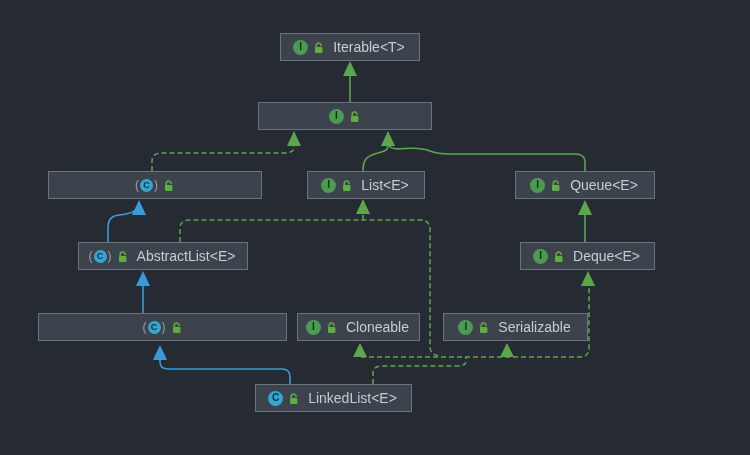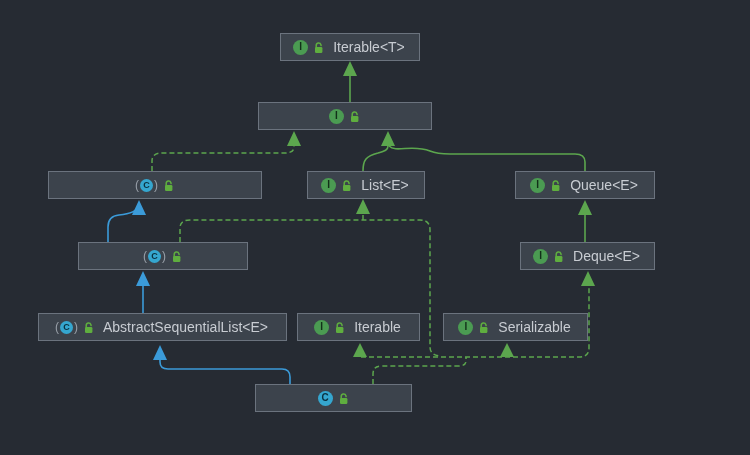"AbstractList<E>" span.label { html: none -> <span>AbstractList&lt;E&gt;</span> }
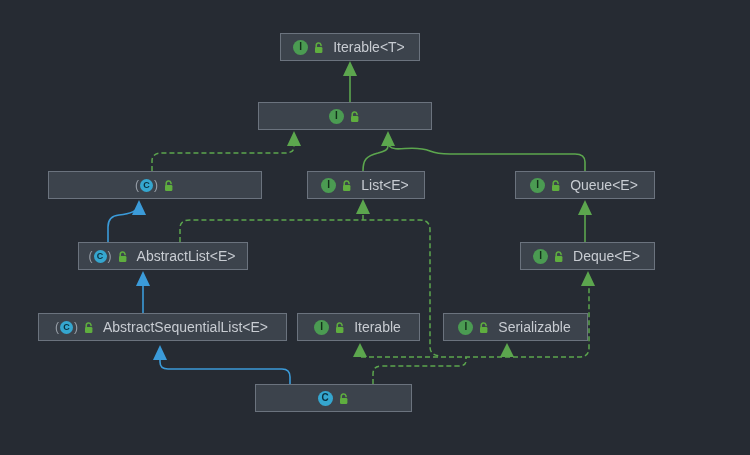"AbstractSequentialList<E>" span.label { html: <span>AbstractSequentialList&lt;E&gt;</span> -> none }
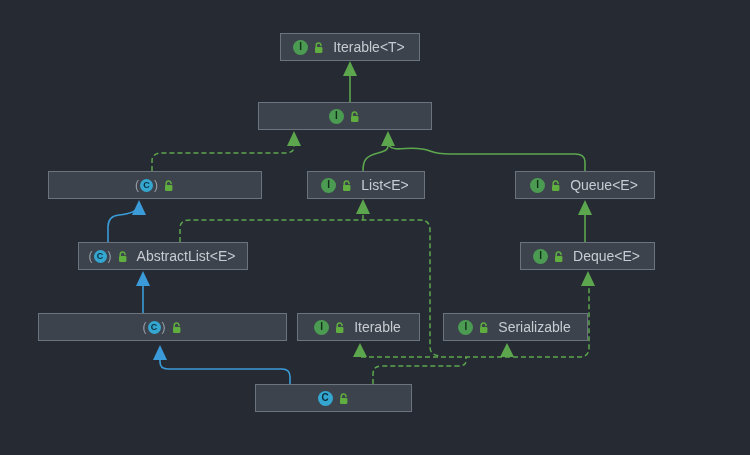"Iterable" span.label { text: Iterable -> Cloneable }
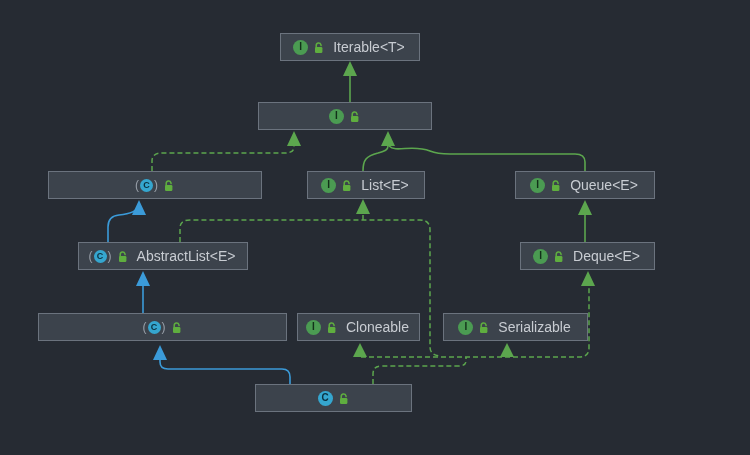"LinkedList<E>" span.label { html: none -> <span>LinkedList&lt;E&gt;</span> }
